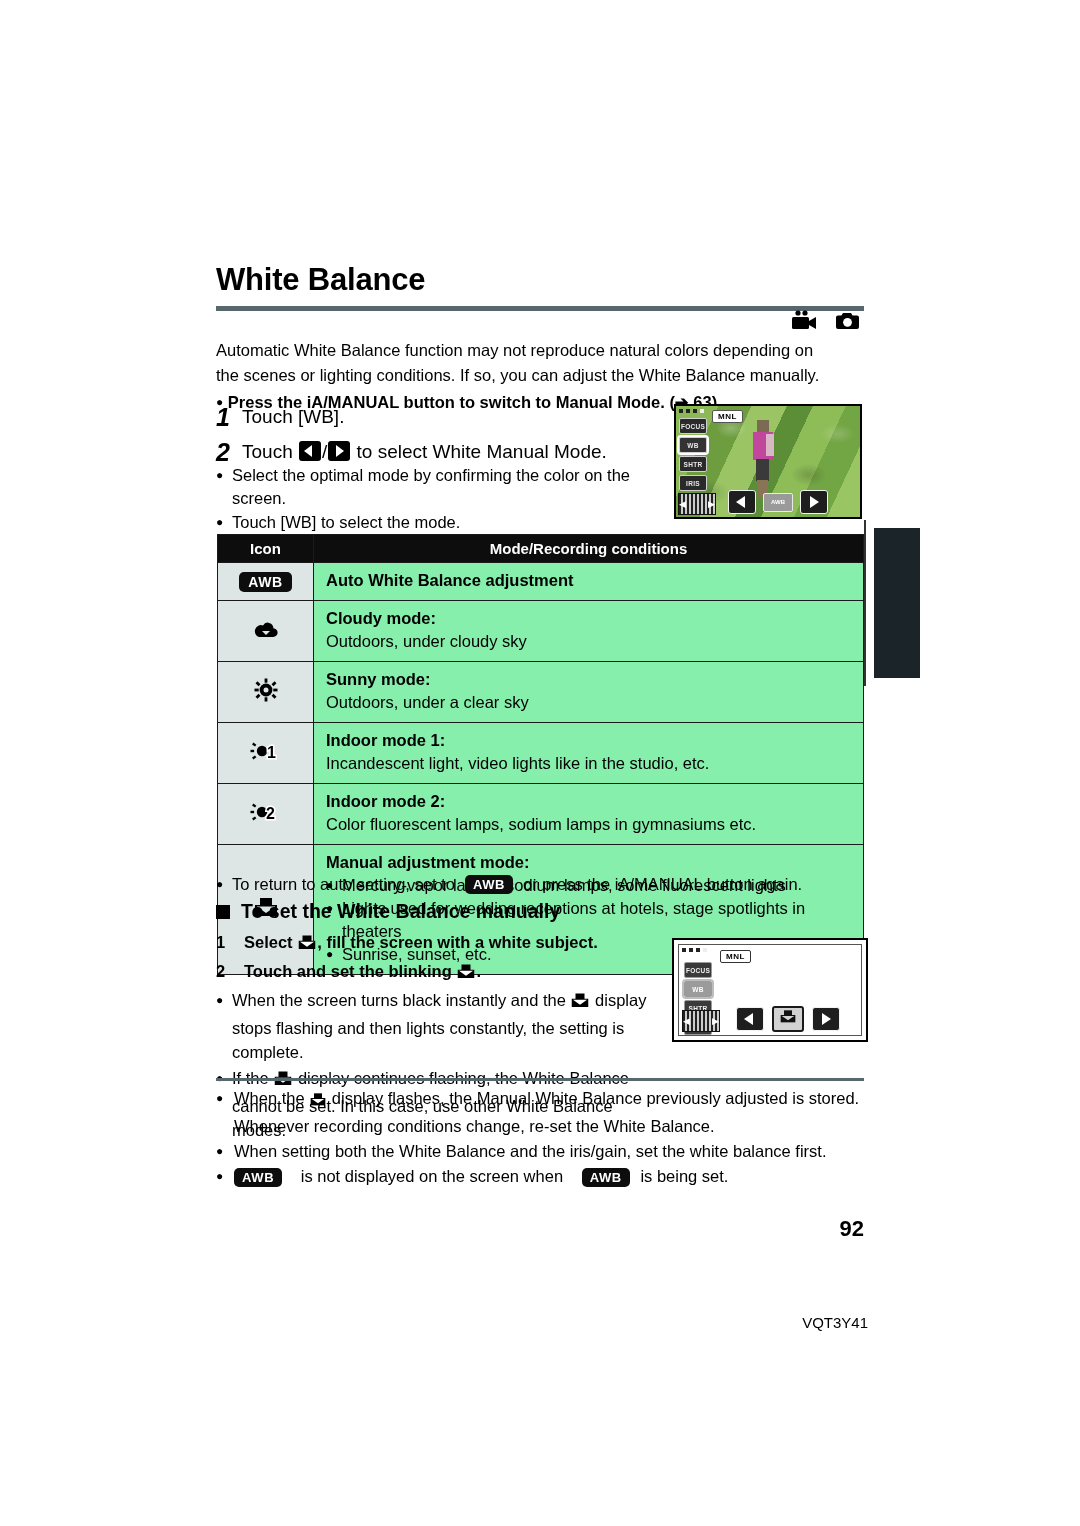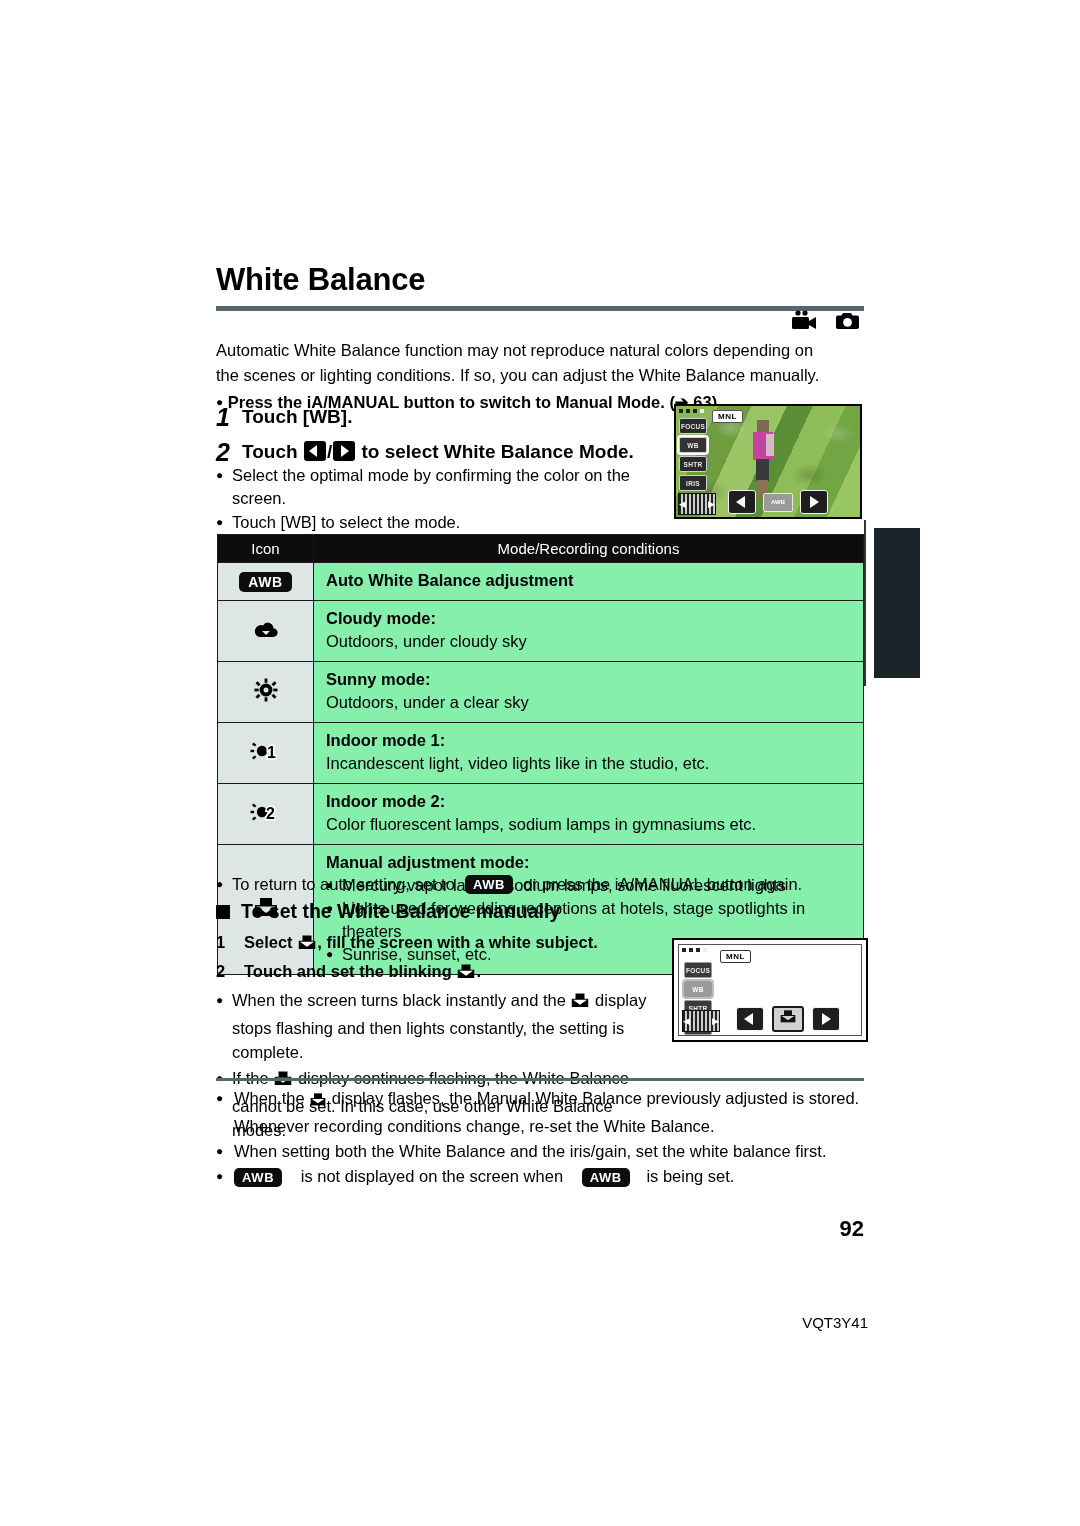"Touch [WB]." .step .txt { font-weight: bold -> normal }
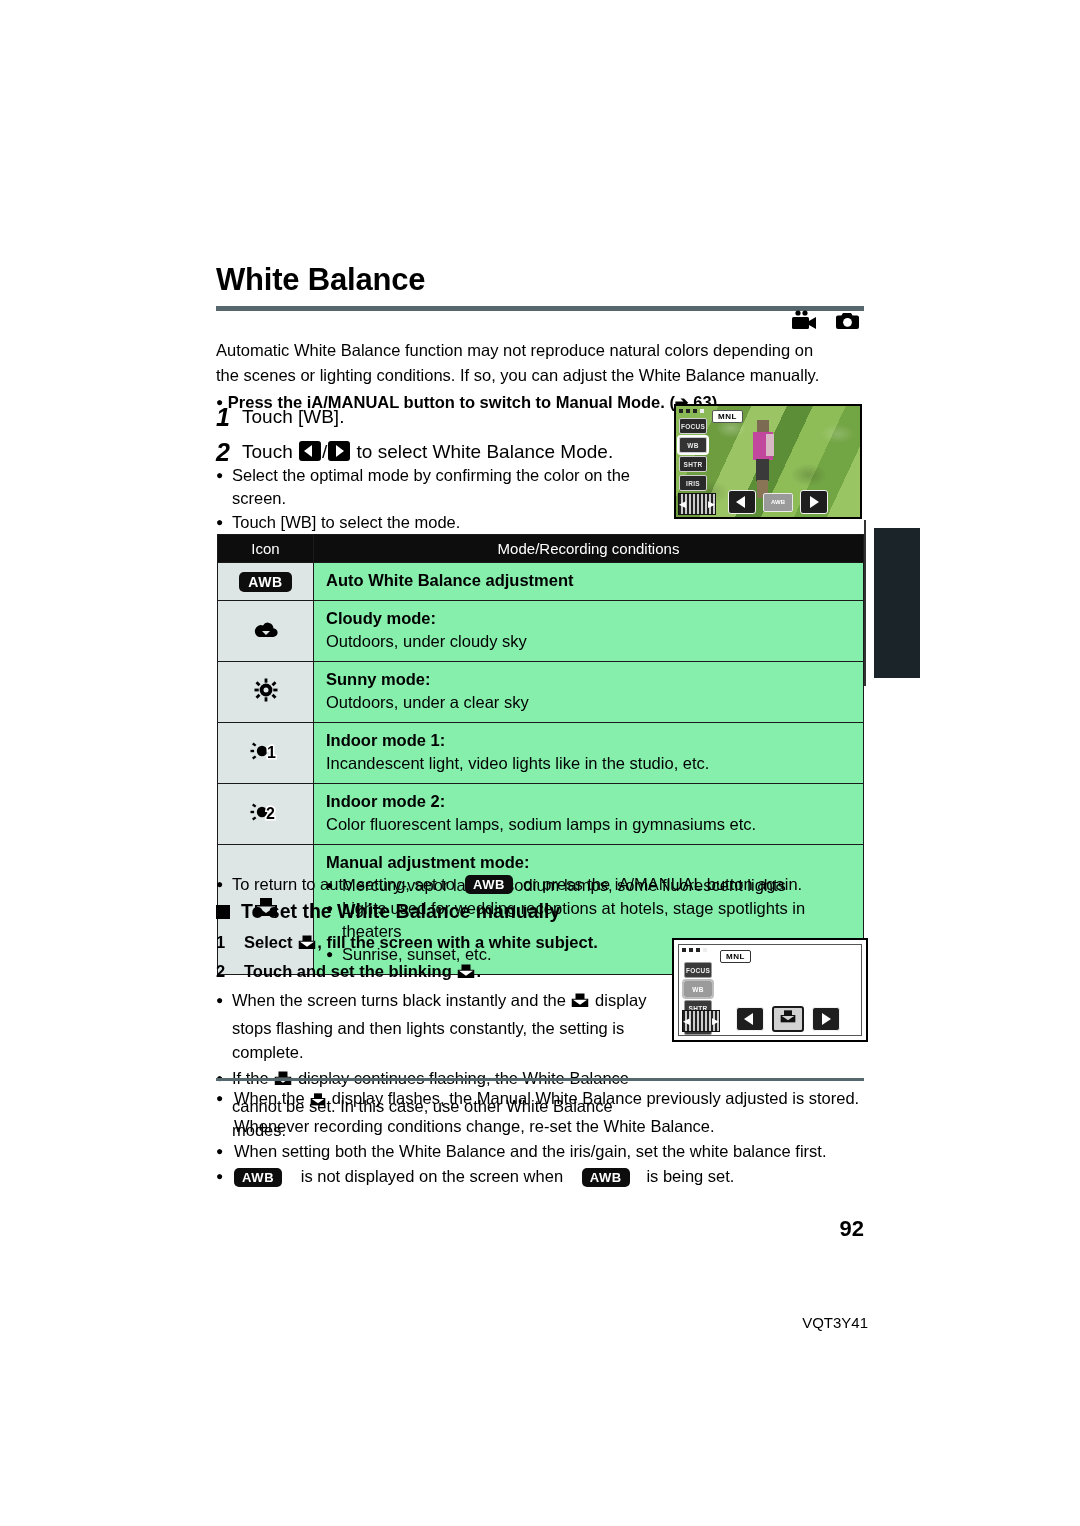"to select White Balance Mode." span { text: Balance -> Manual }
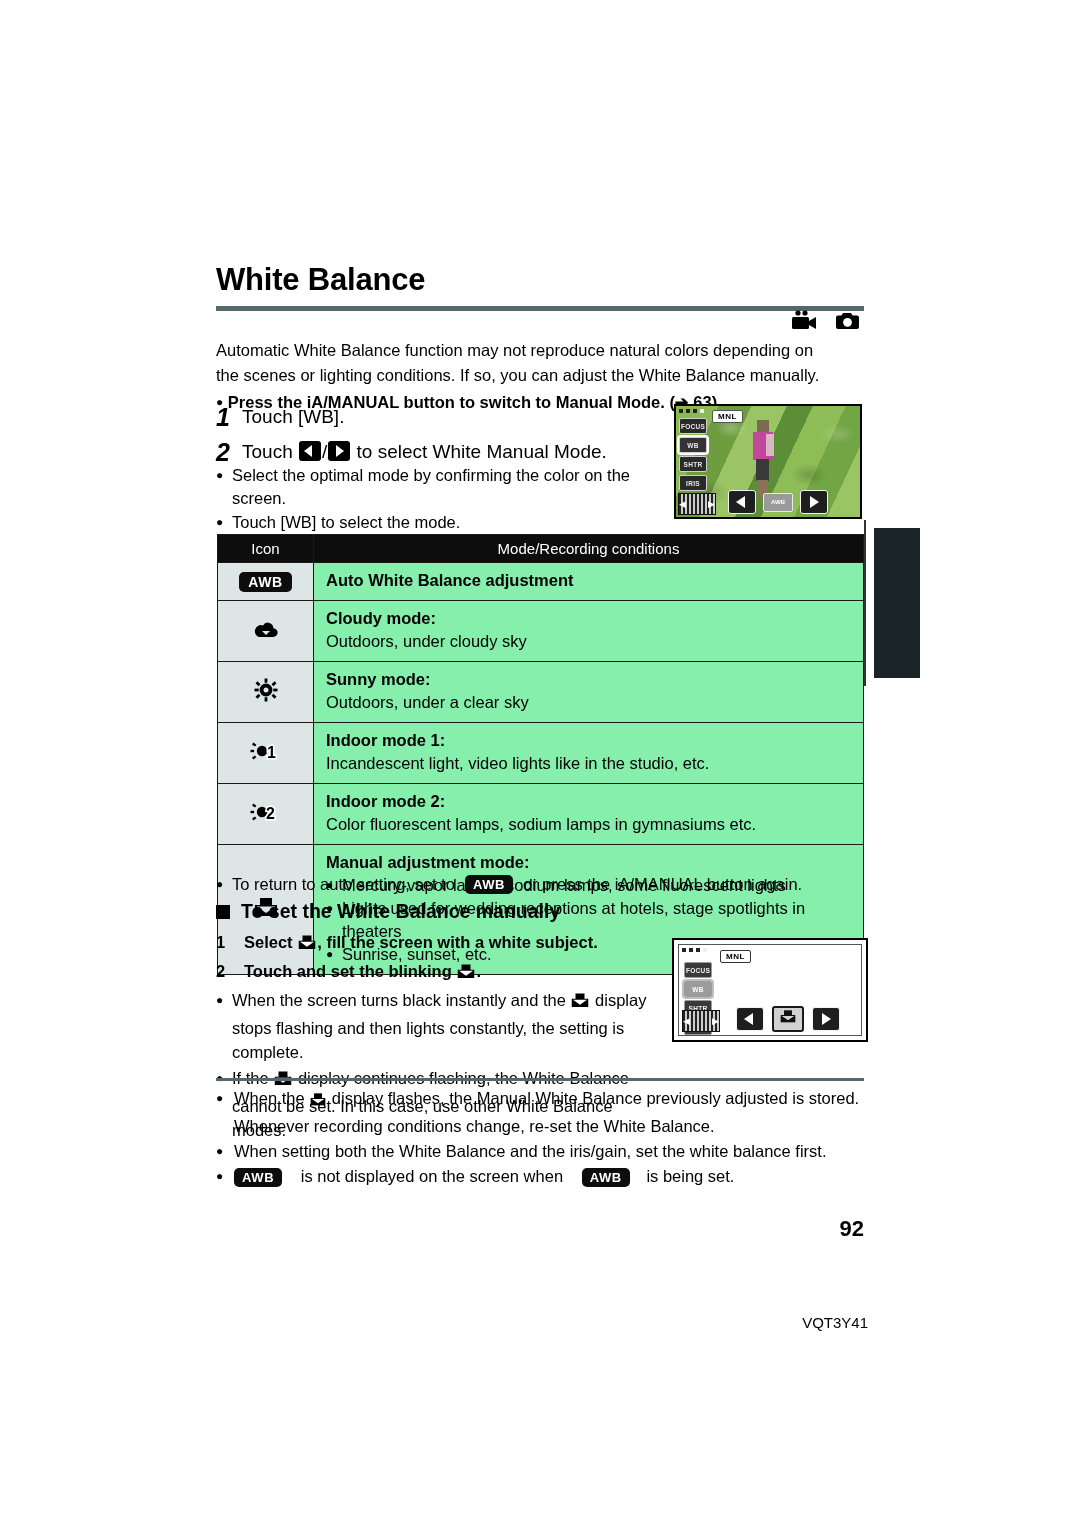"Icon" .tbl thead th { font-weight: normal -> bold }
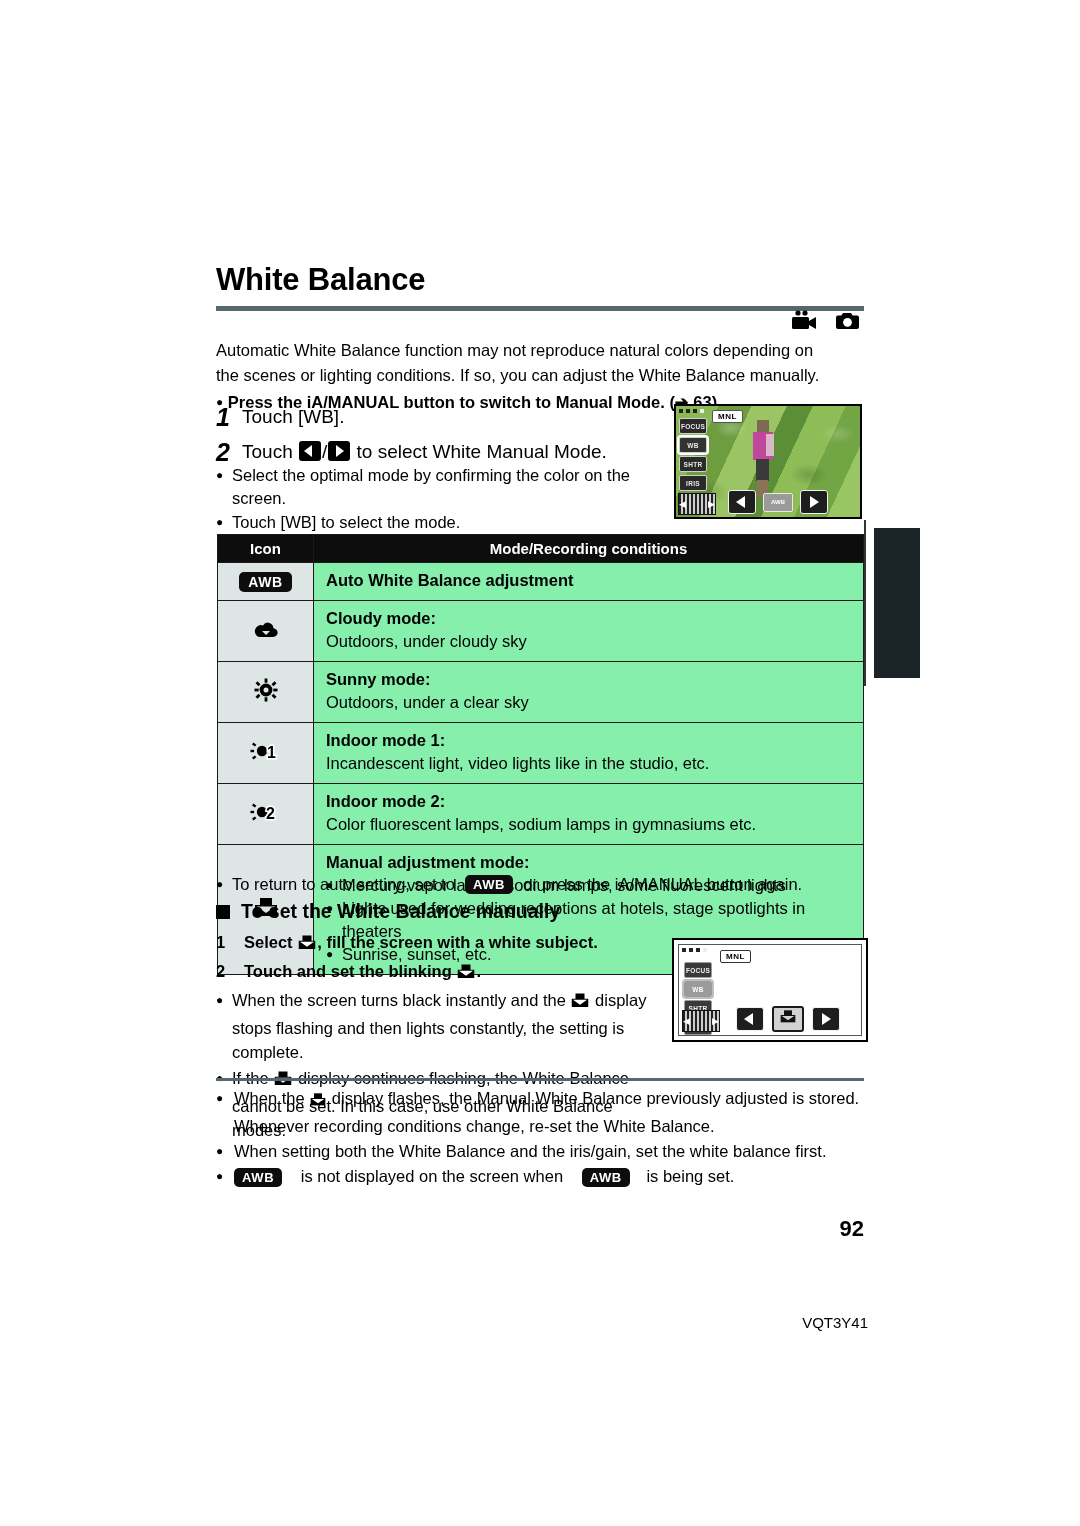"is being set." span { margin-left: 12px -> 6px }
